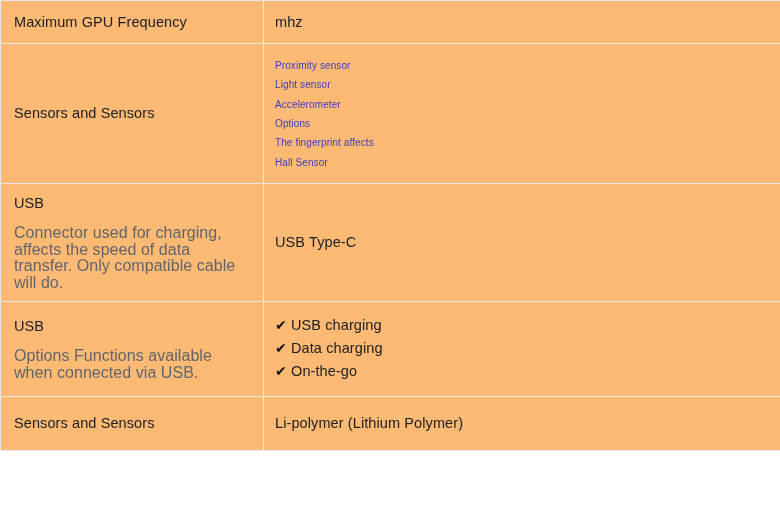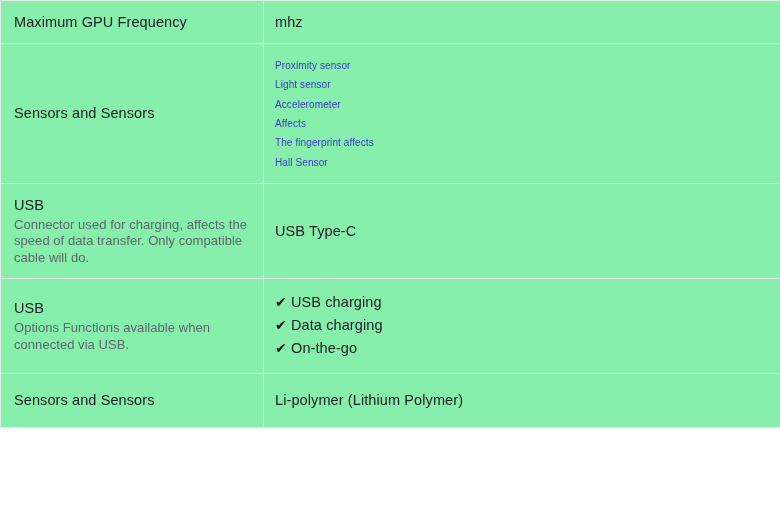"Maximum GPU Frequency" .spec-table td { background: #86efac -> #fdba74 }
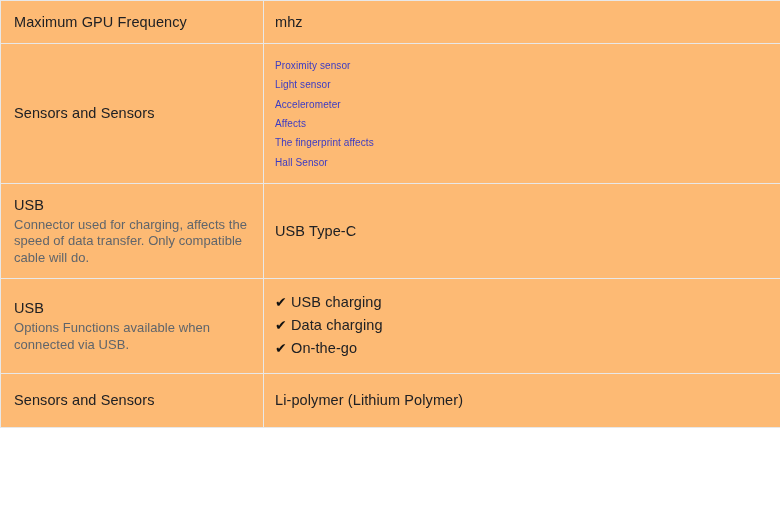"Affects" a.link-item { text: Affects -> Options }
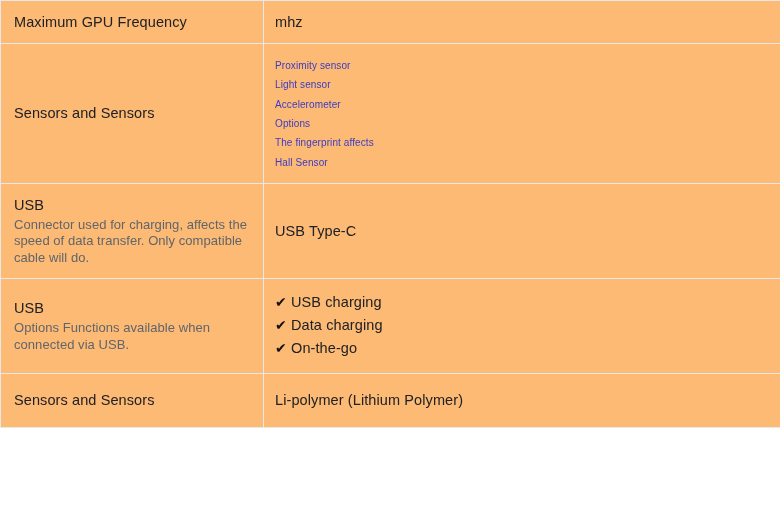"Connector used for charging, affects" .label-desc { font-size: 13px -> 16px; margin-top: 2px -> 12px }
